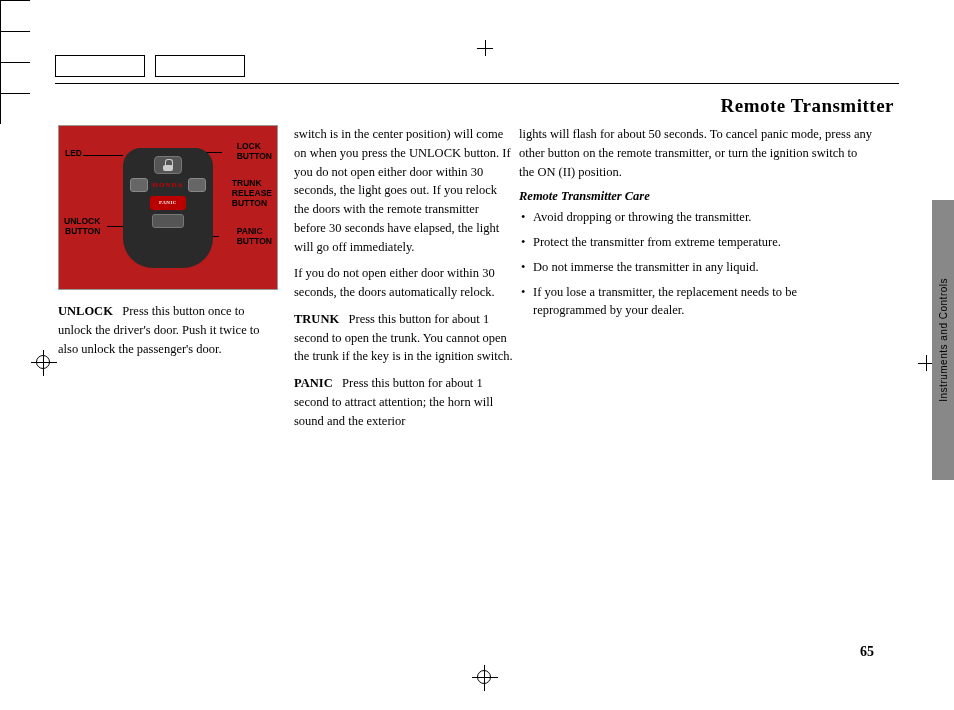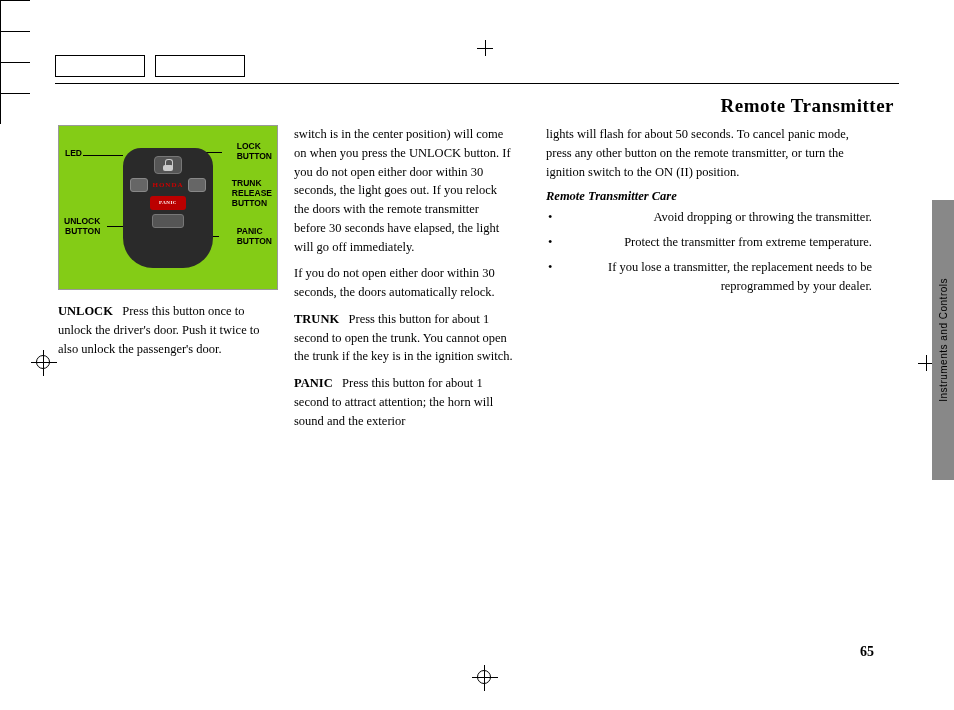"switch is in the center" div { margin-right: 32px -> 5px }
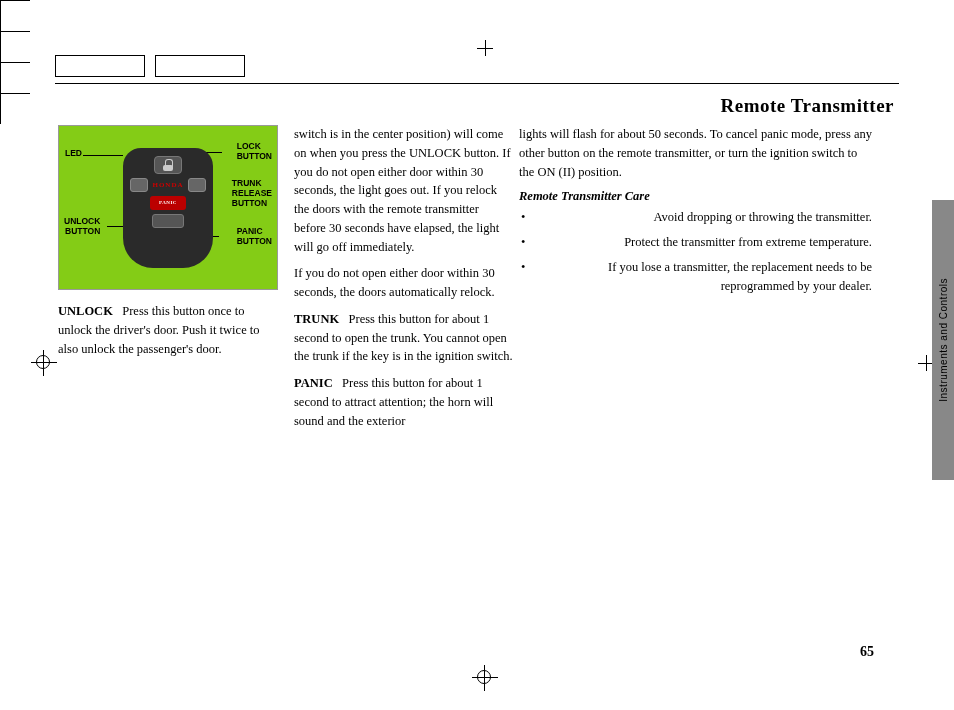"LED" .remote-diagram { background: #84cc16 -> #b91c1c }
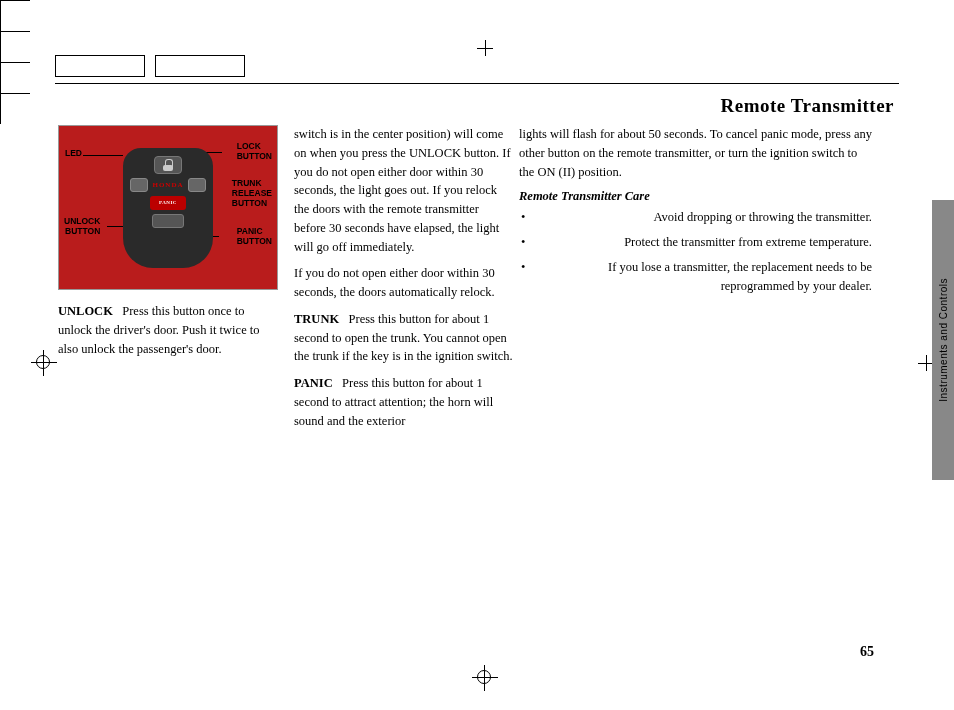"Avoid dropping or throwing the" .bullet-list { text-align: right -> none }
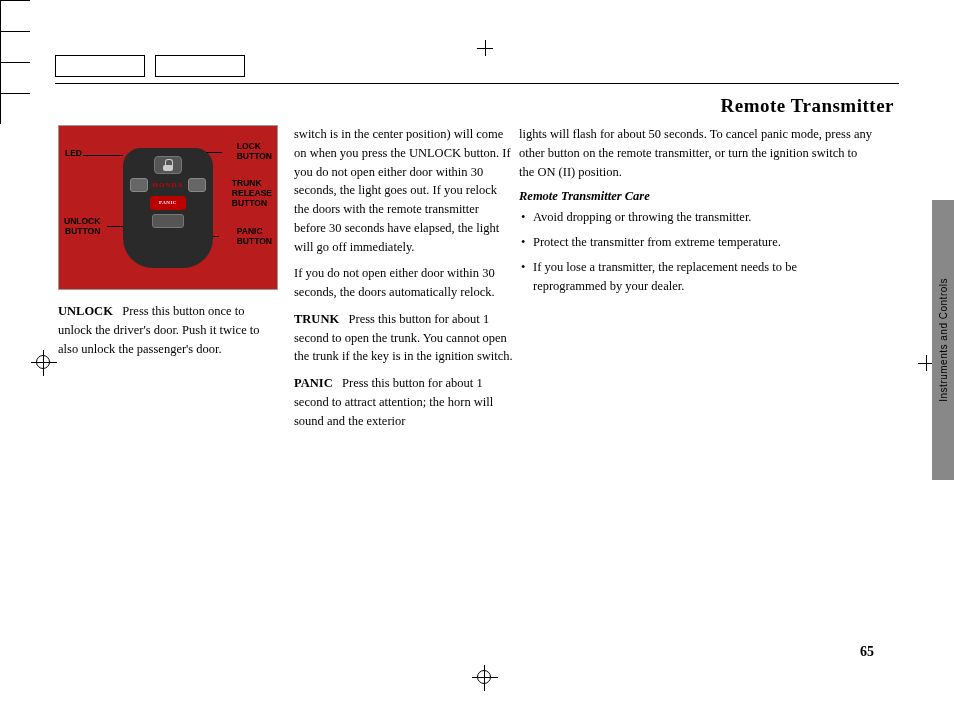"Do not immerse the transmitter" li { html: none -> <li>Do not immerse the transmitter in any liquid.</li> }
